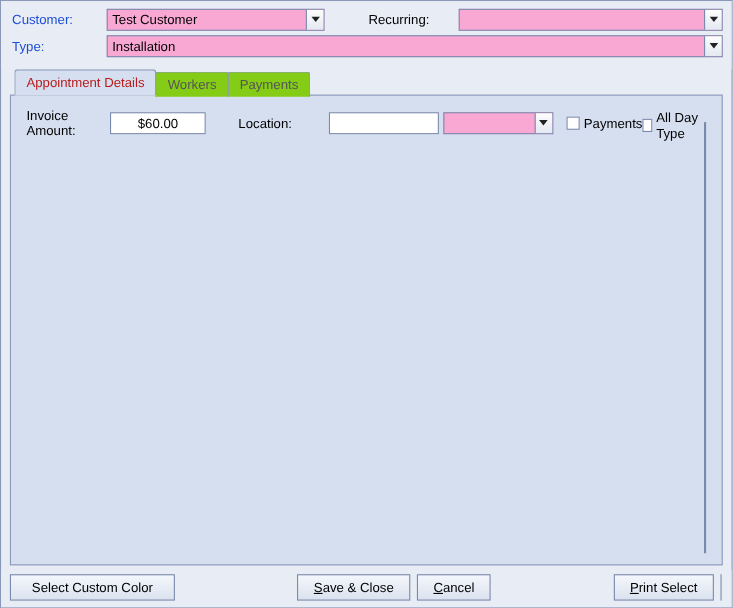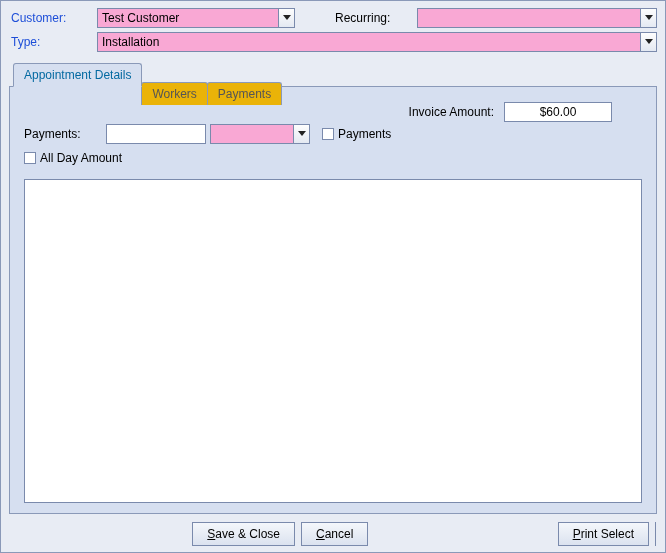"Appointment Details" .tab.active { color: #0369a1 -> #b91c1c }
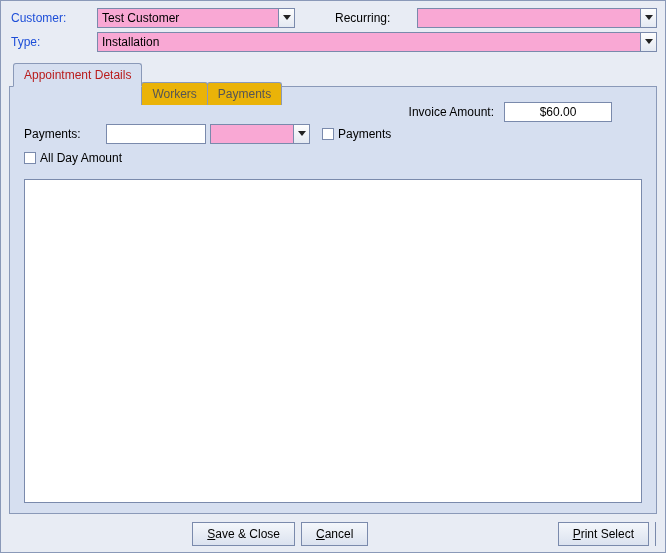"Workers" .tab { background: #eab308 -> #84cc16; top: 18px -> 1px }
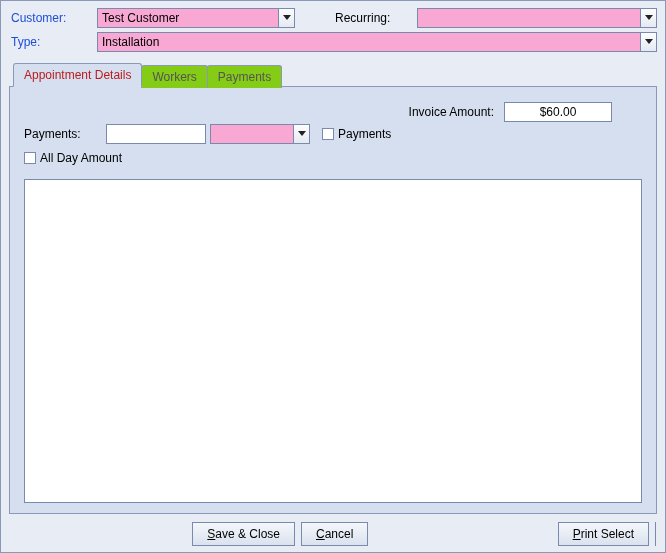"Invoice Amount:" .tab-body { flex-direction: column -> row }
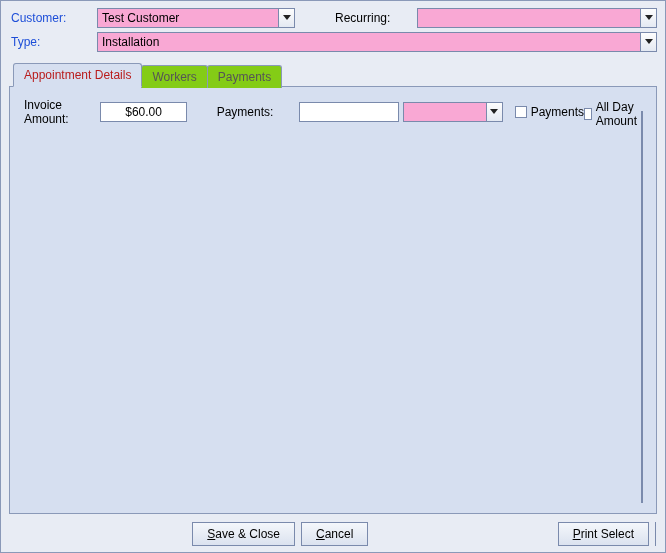"Payments:" div.detail-label { text: Payments -> Location }
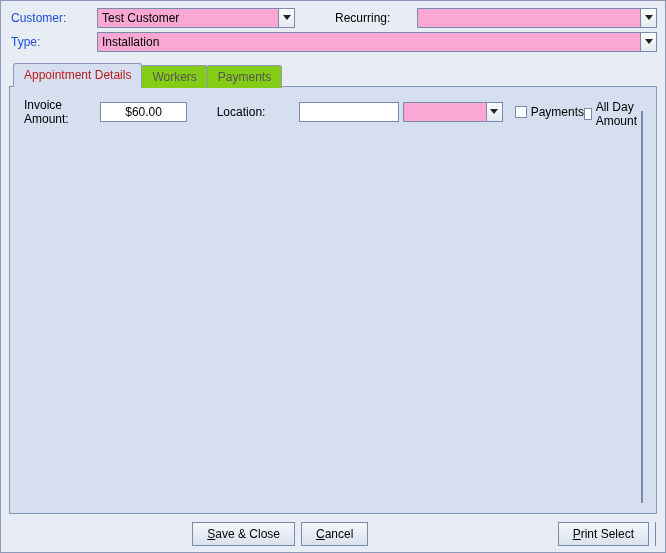"All Day Amount" span { text: Amount -> Type }
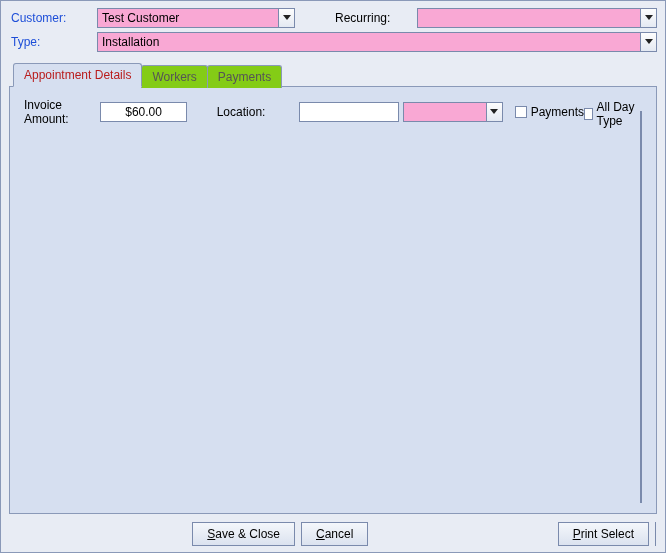"Select Custom Color" button.btn { html: none -> <button>Select Custom Color</button> }
